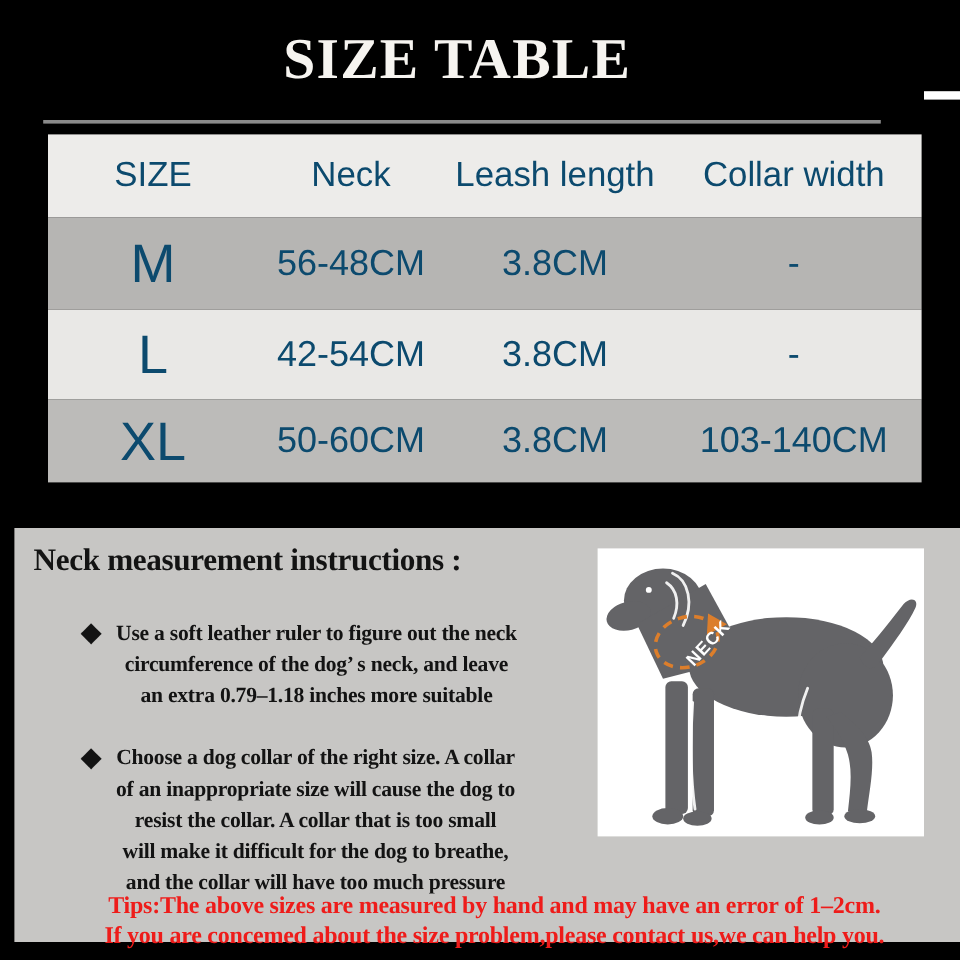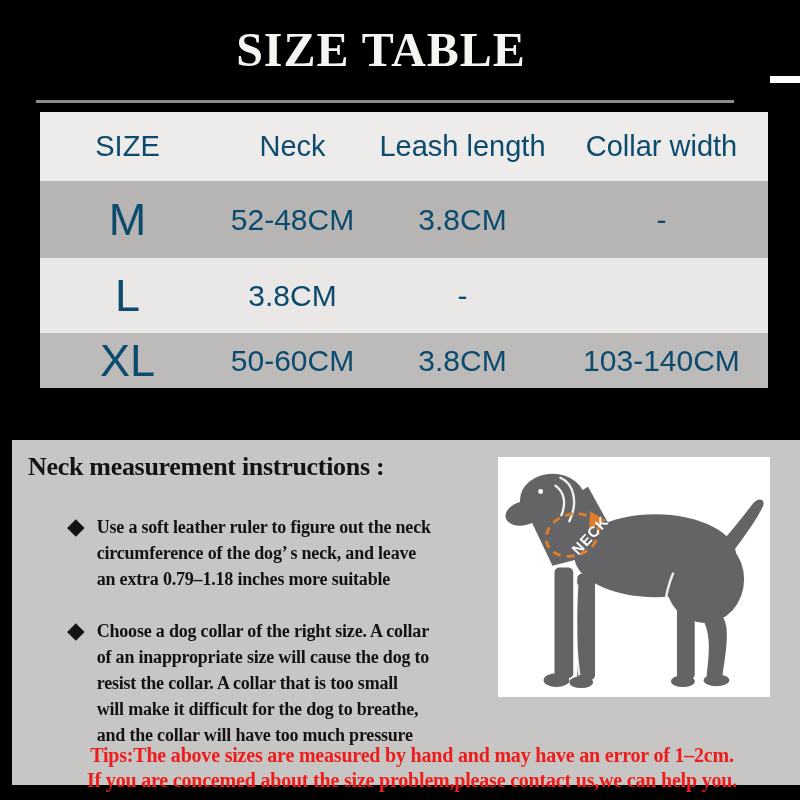"52-48CM" div.cell-data { text: 52-48CM -> 56-48CM }
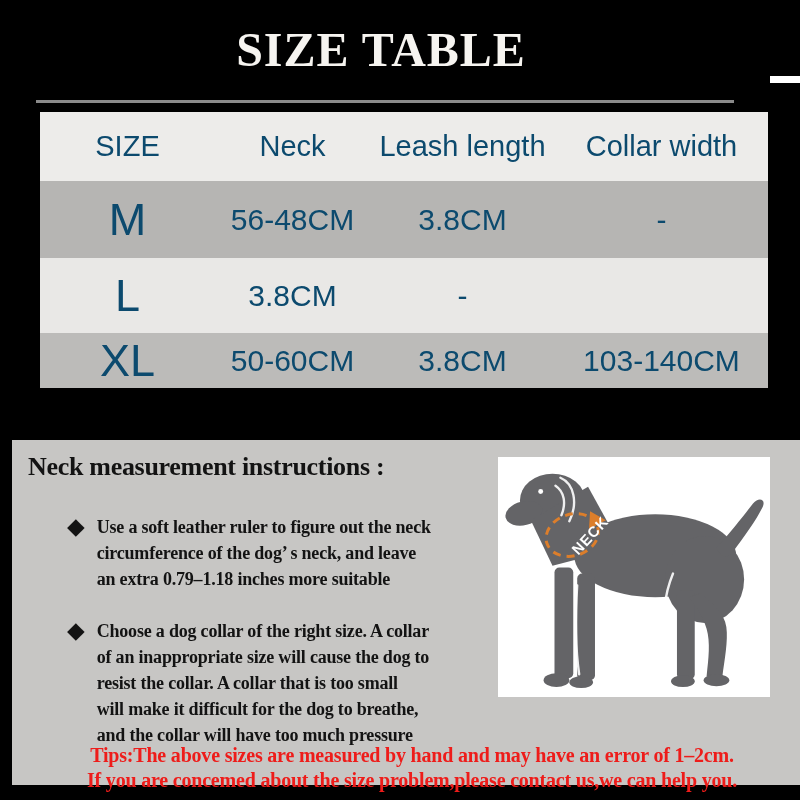"42-54CM" div.cell-data { html: none -> <div>42-54CM</div> }
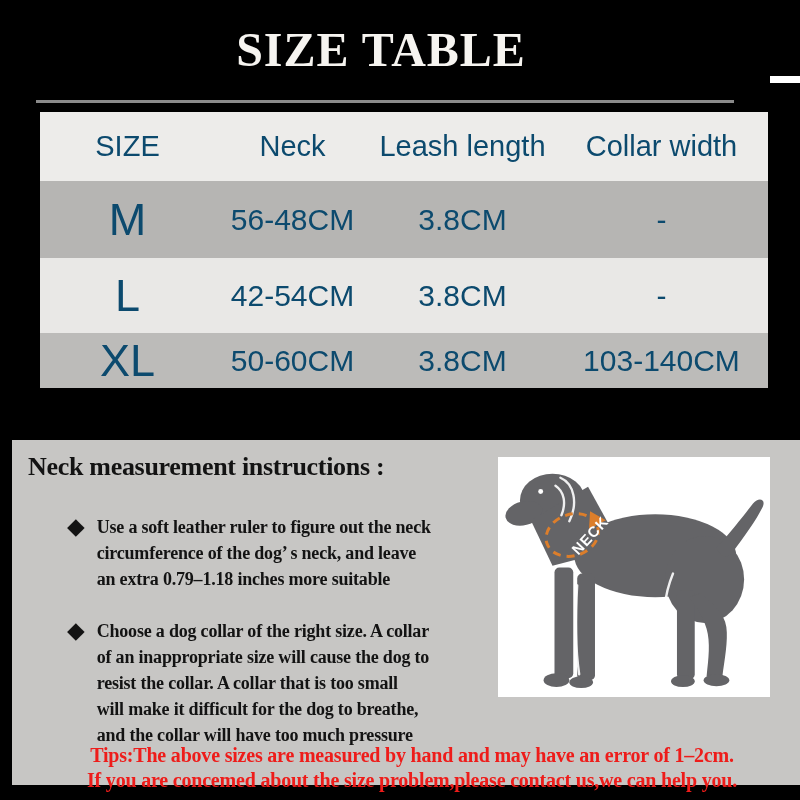"XL" .trow.dark2 { height: 55px -> 69px }
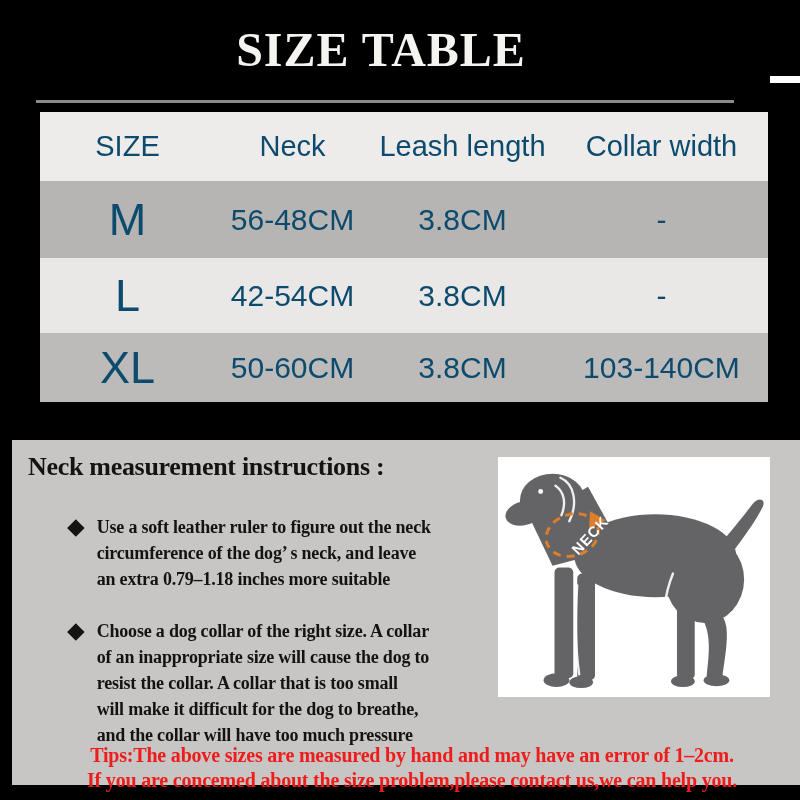"Use a soft leather ruler" .bullet-text { text-align: none -> center }
